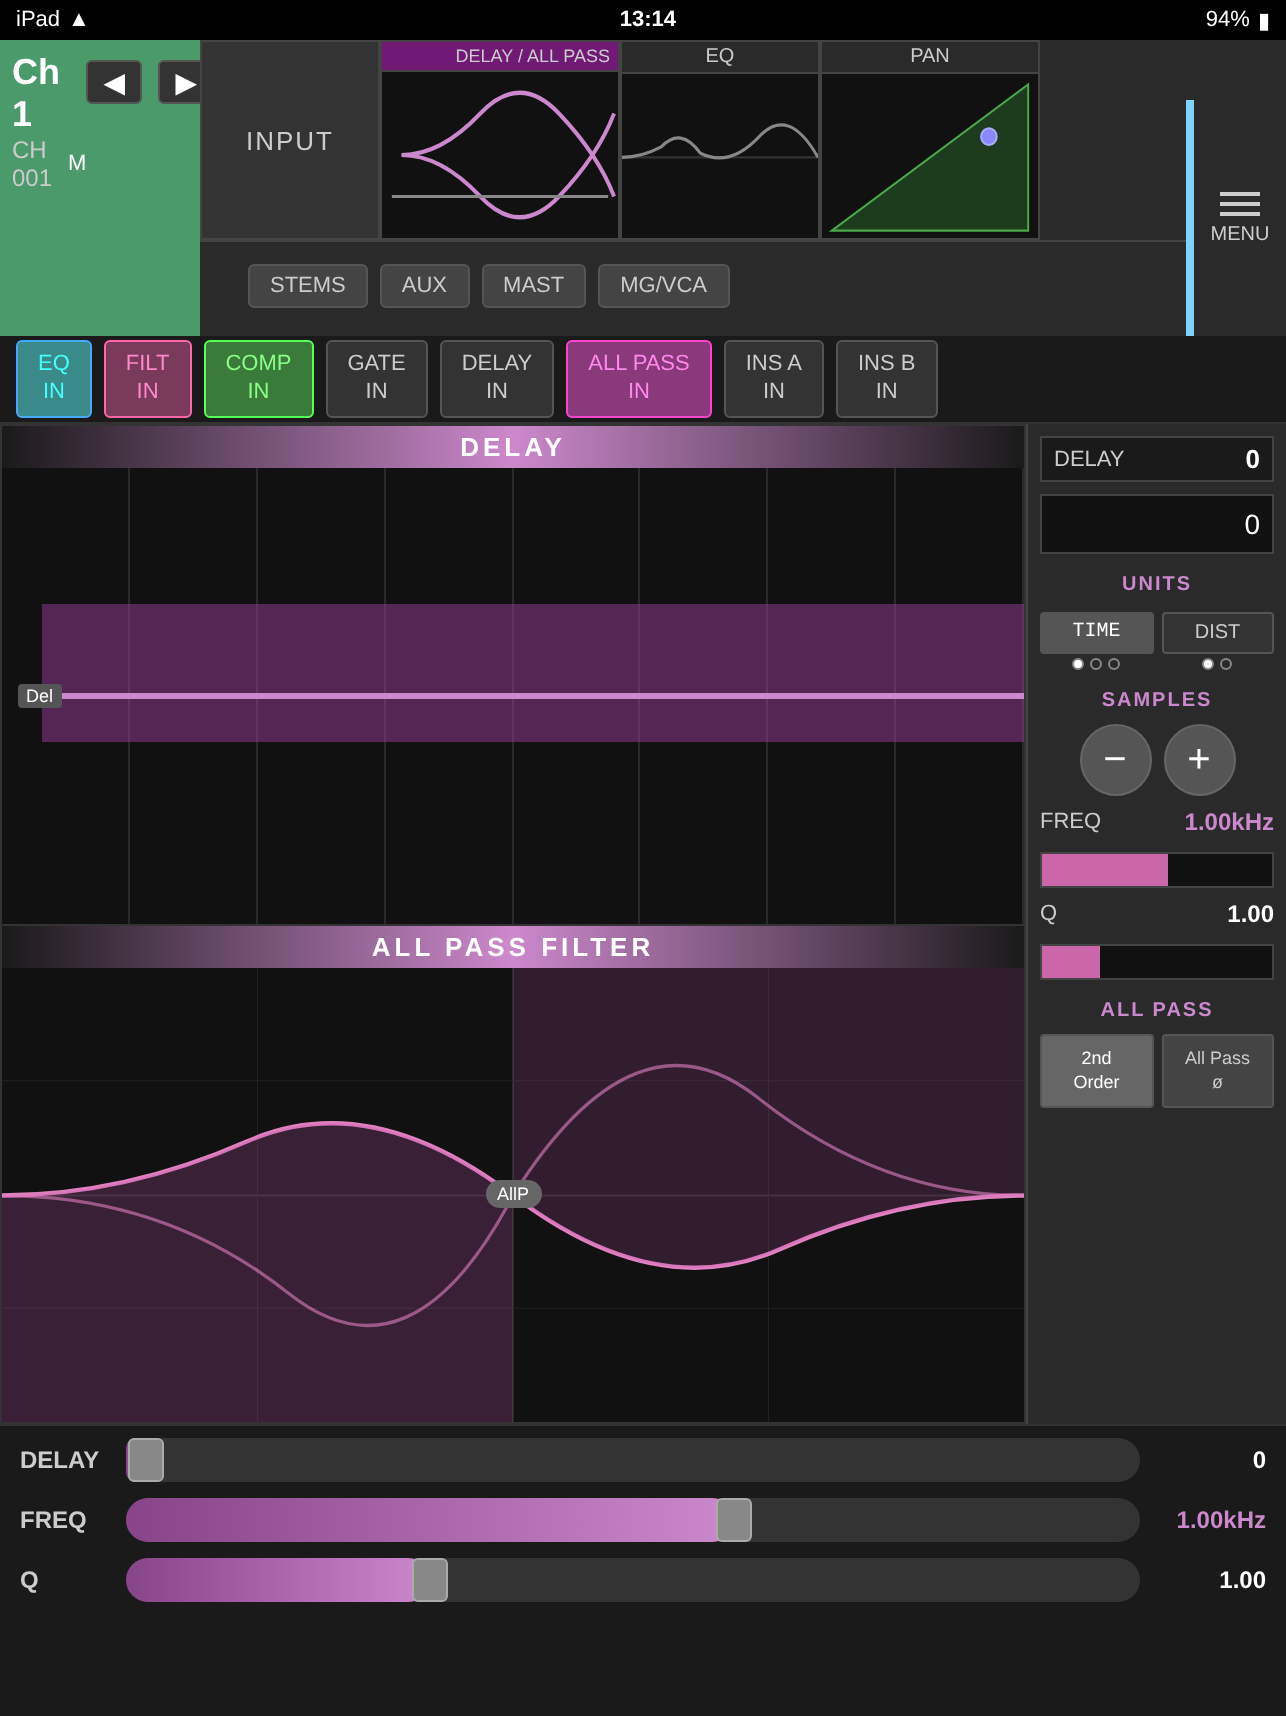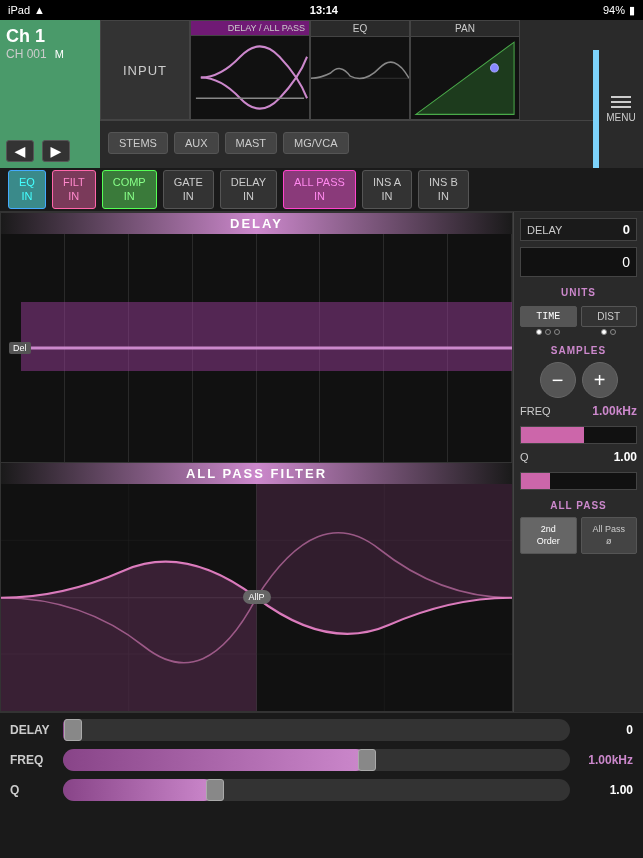"Ch 1" .channel-box { flex-direction: column -> none }
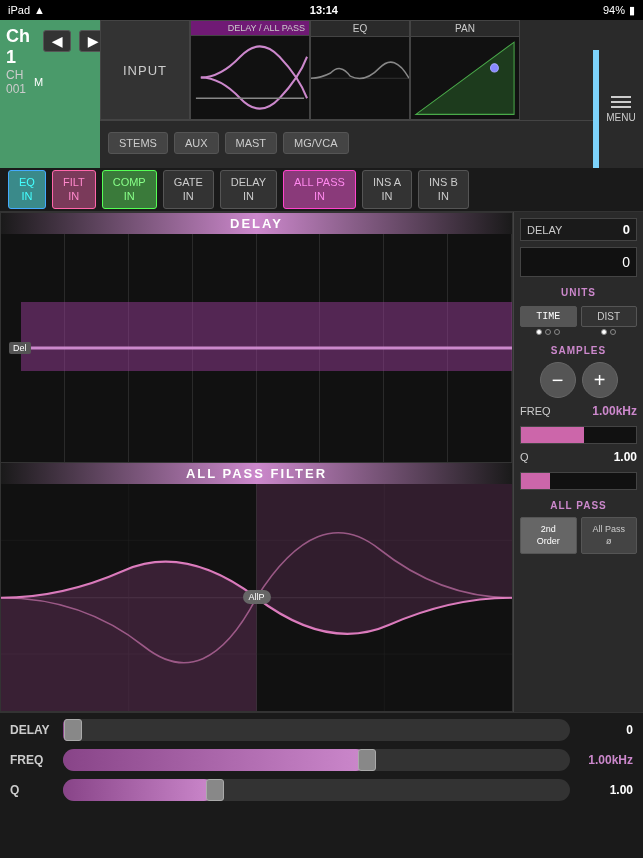"MENU" .menu-btn { border-left: 6px solid #7dd3fc -> 4px solid #7dd3fc }
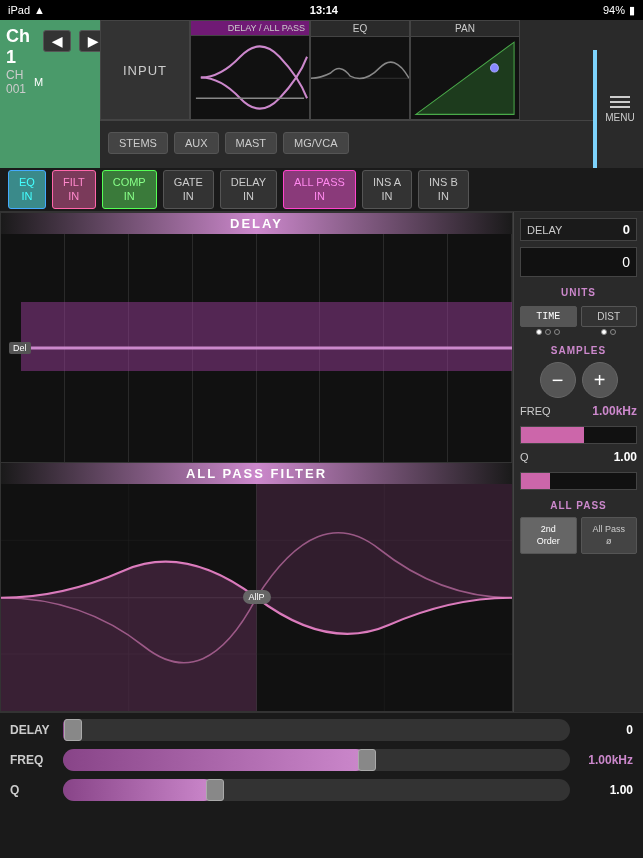"STEMS" .header-bottom-row { padding: 0 8px -> 0 24px }
